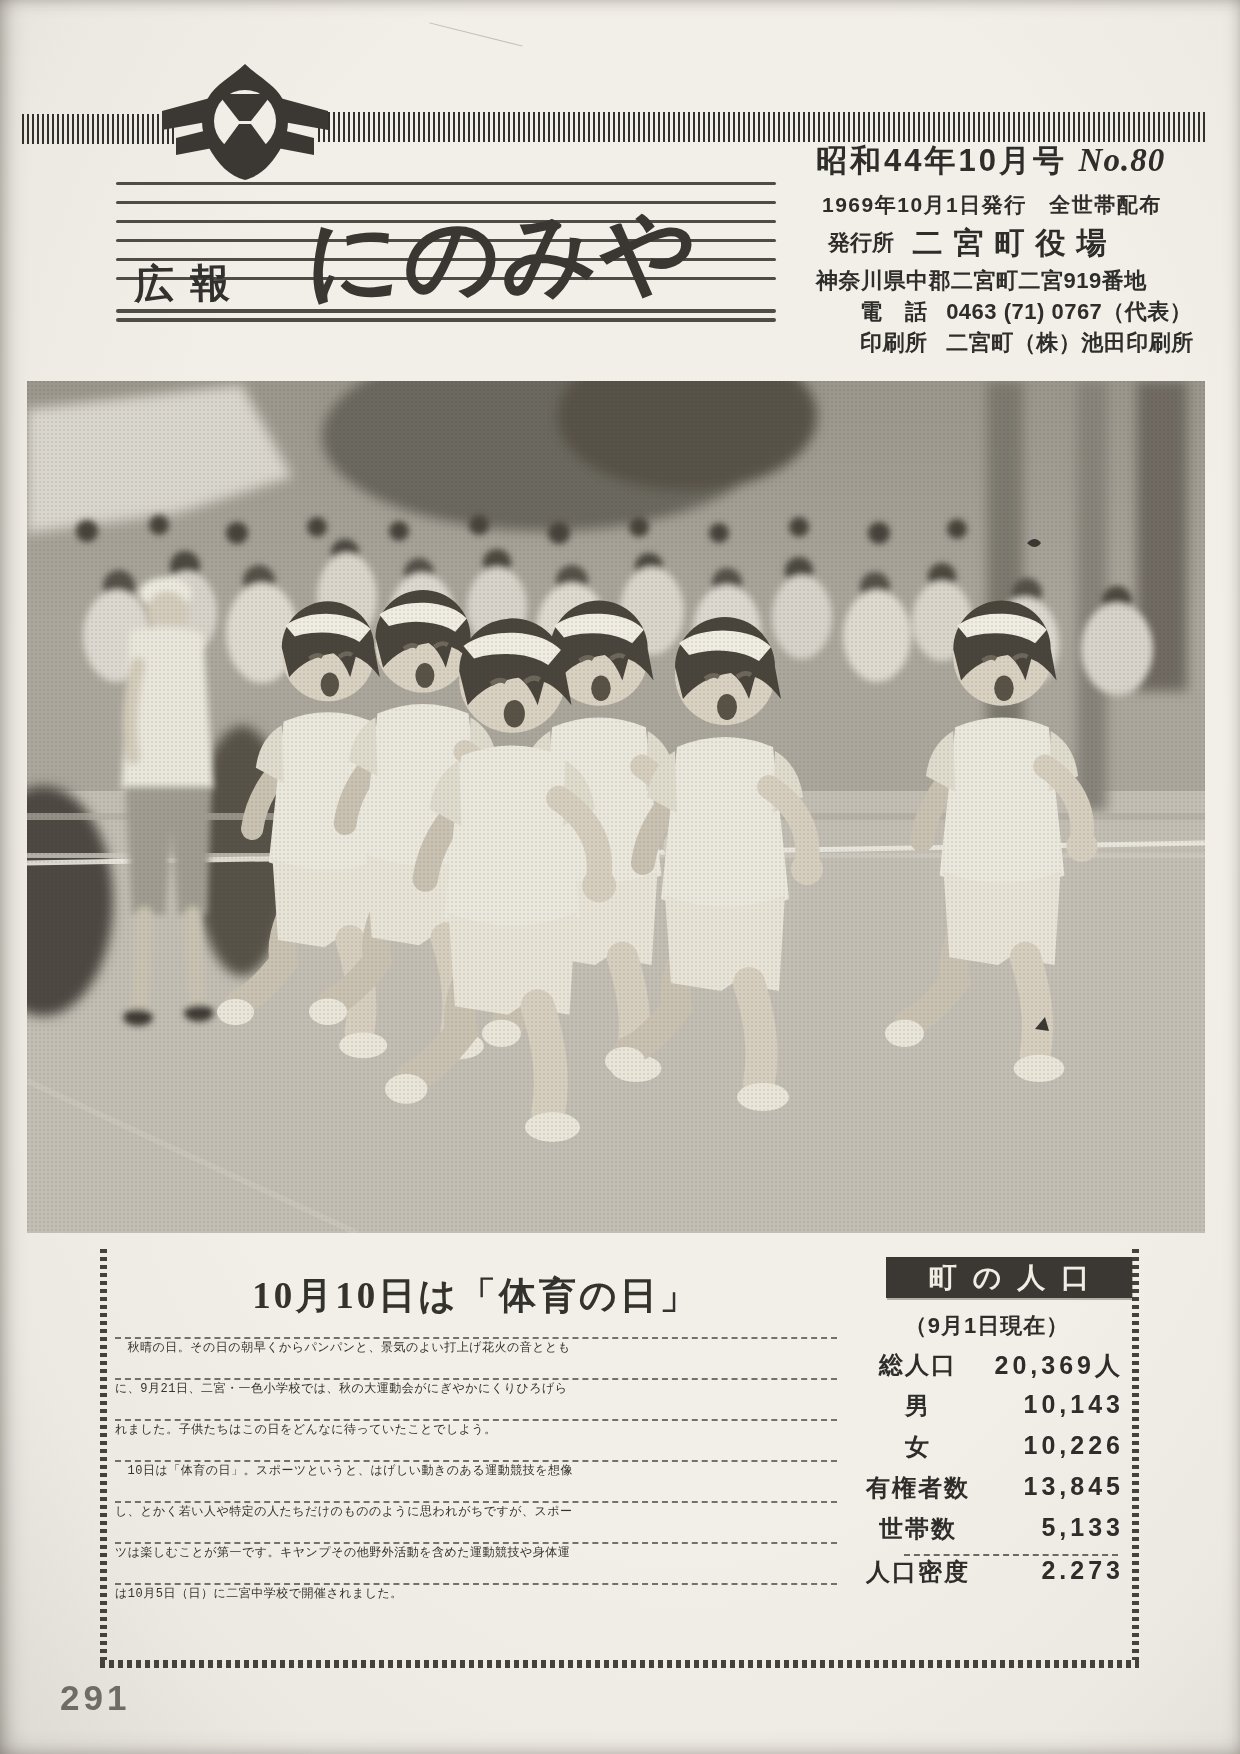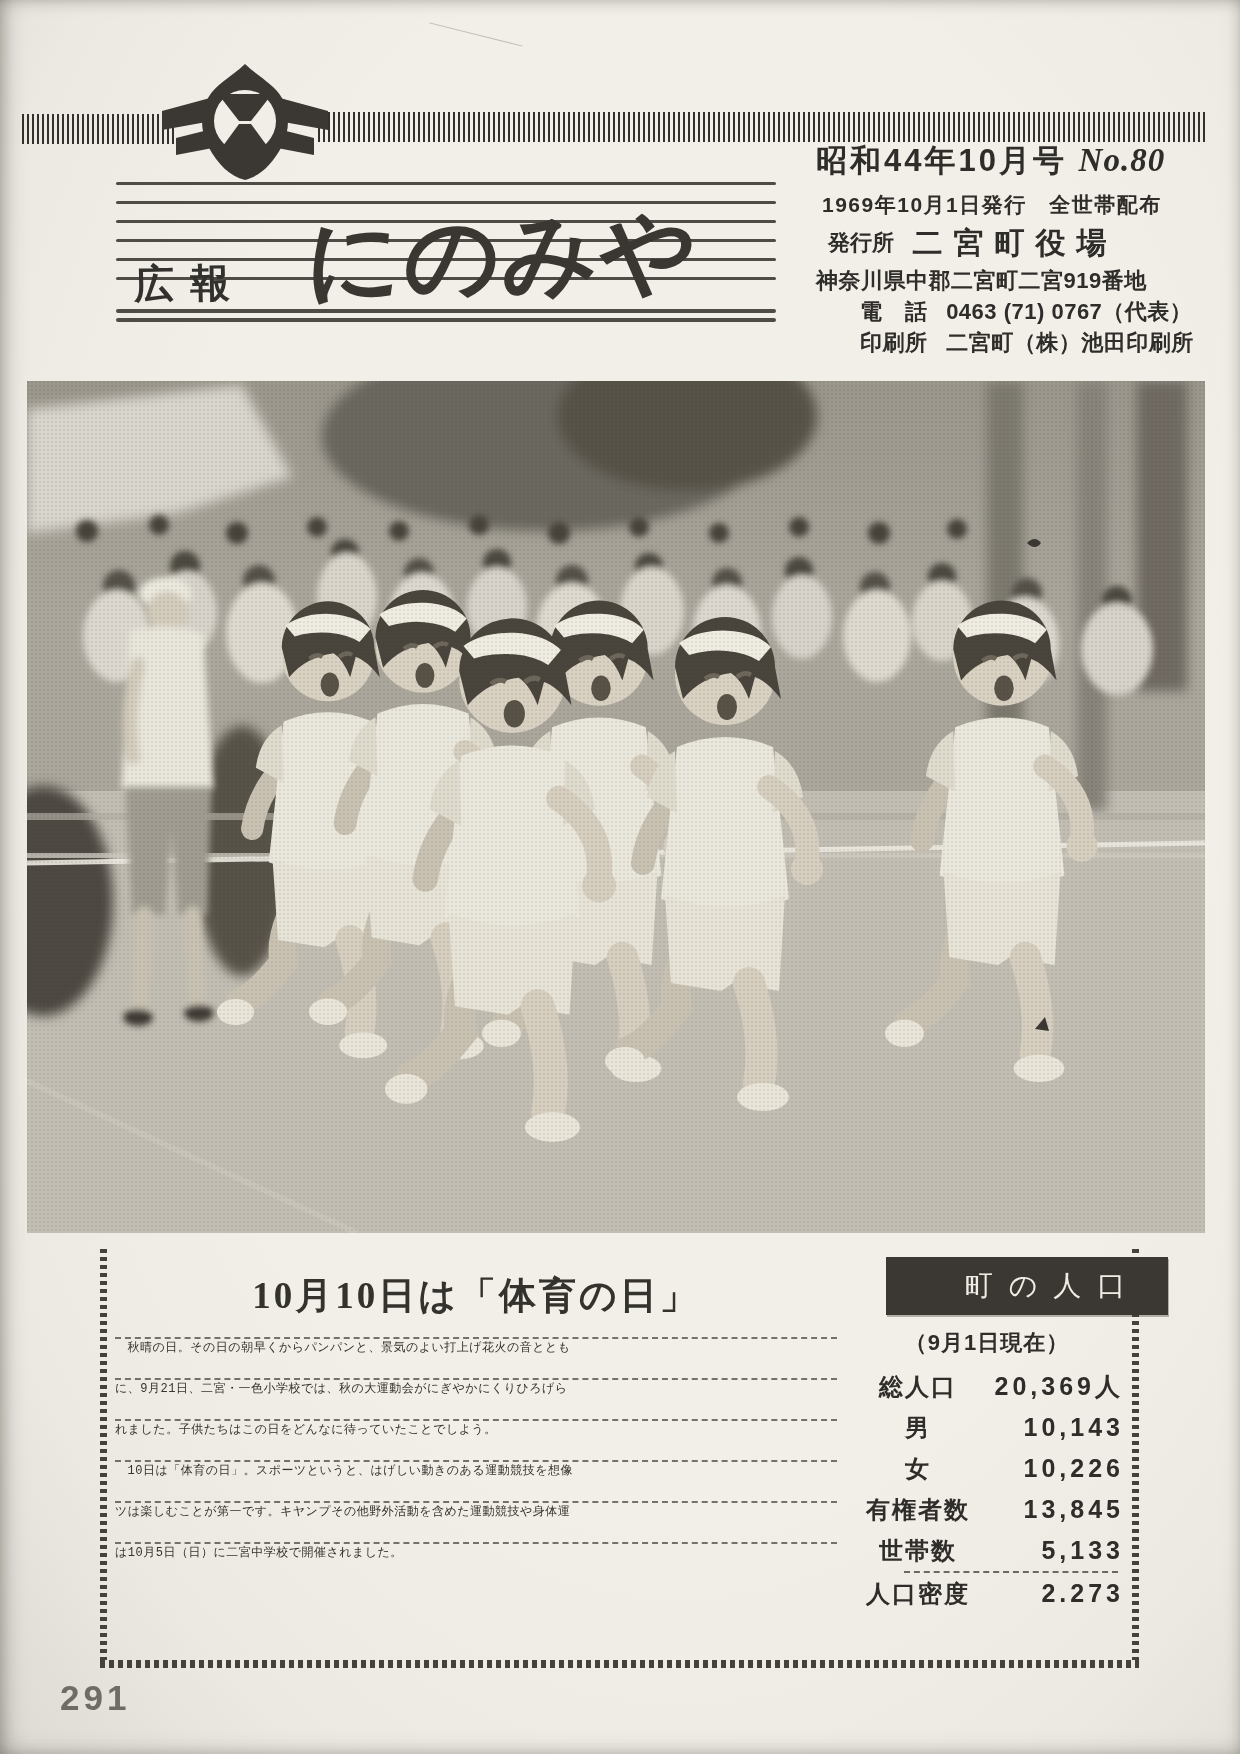"町の人口" .pop-bar { font-weight: normal -> bold; height: 58px -> 41px; padding-left: 36px -> none }
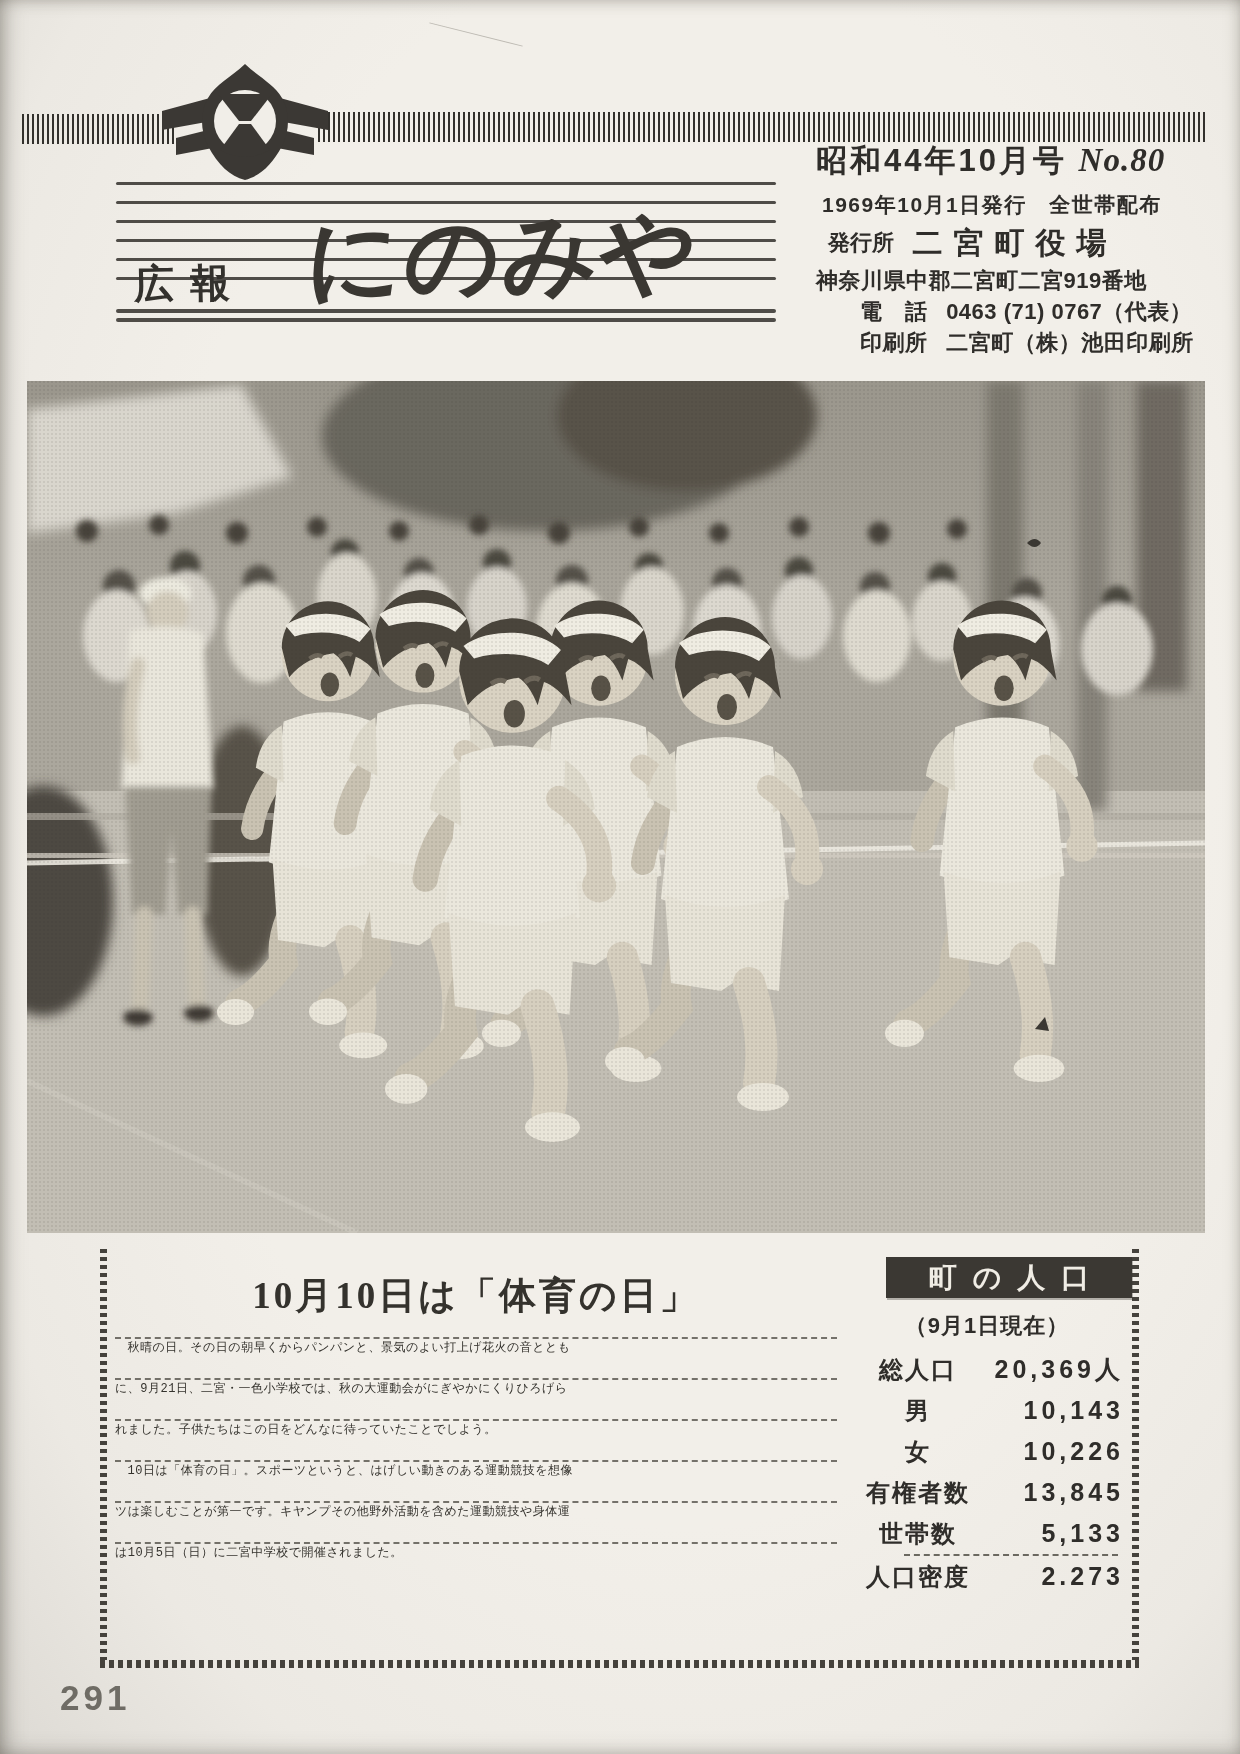"総人口" .pop-row { align-items: center -> flex-start }
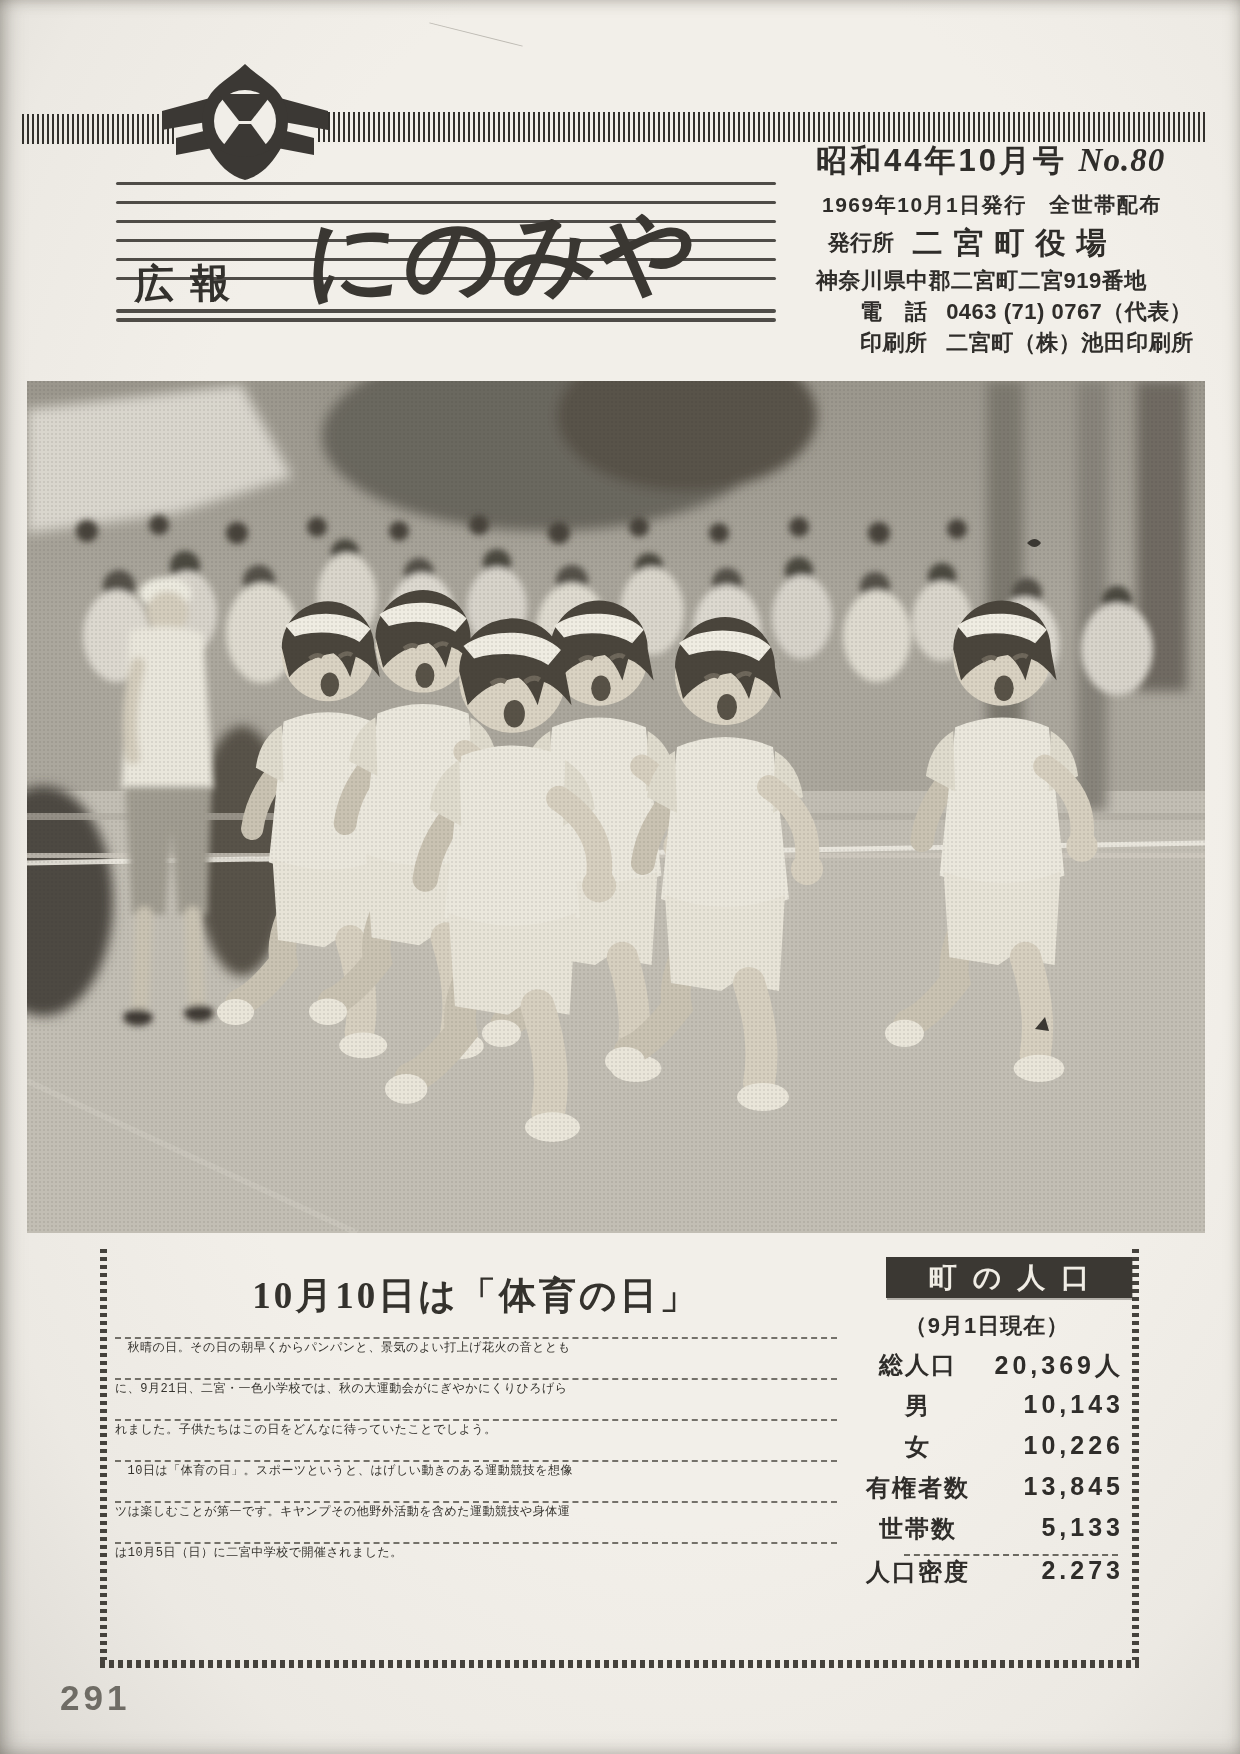"し、とかく若い人や特定の人たちだけのもののように思われがちですが、スポー" div.a-line { html: none -> <div> <span>し、とかく若い人や特定の人たちだけのもののように思われがちですが、スポー</span> </div> }
